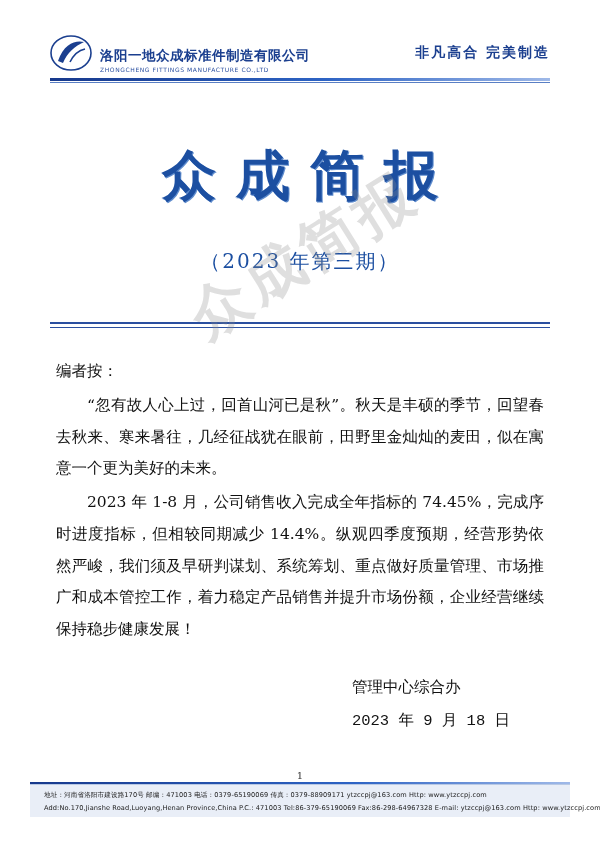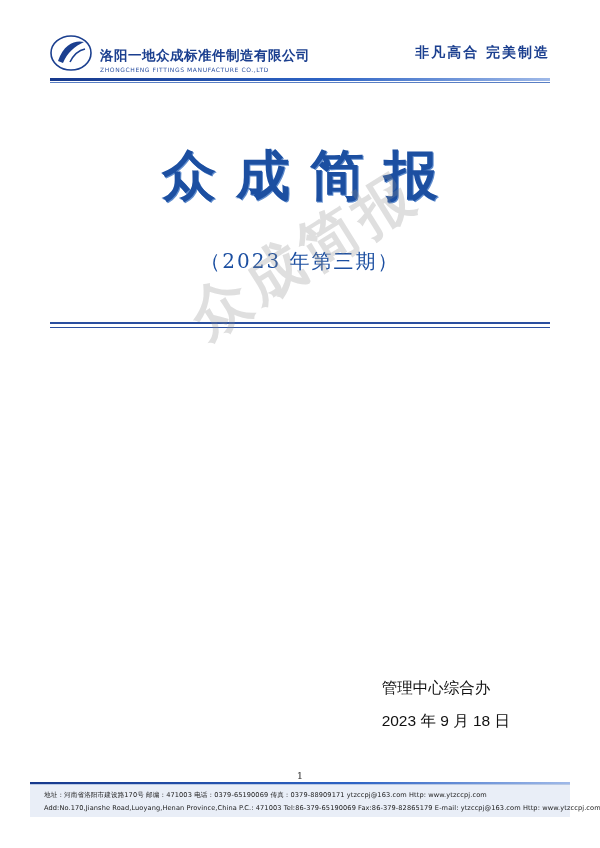"编者按：" div.body-text { html: none -> <div> <p>编者按：</p> <p>“忽有故人心上过，回首山河已是秋”。秋天是丰硕的季节，回望春去秋来、寒来暑往，几经征战犹在眼前，田野里金灿灿的麦田，似在寓意一个更为美好的未来。</p> <p>2023 年 1-8 月，公司销售收入完成全年指标的 74.45%，完成序时进度指标，但相较同期减少 14.4%。纵观四季度预期，经营形势依然严峻，我们须及早研判谋划、系统筹划、重点做好质量管理、市场推广和成本管控工作，着力稳定产品销售并提升市场份额，企业经营继续保持稳步健康发展！</p> </div> }
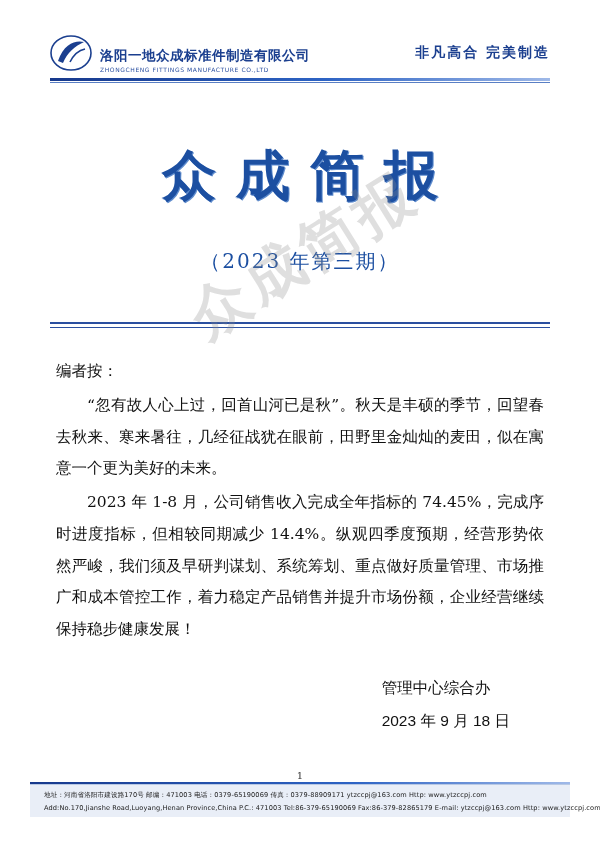"管理中心综合办" .signature { font-family: Liberation Sans, sans-serif -> Liberation Mono, monospace }
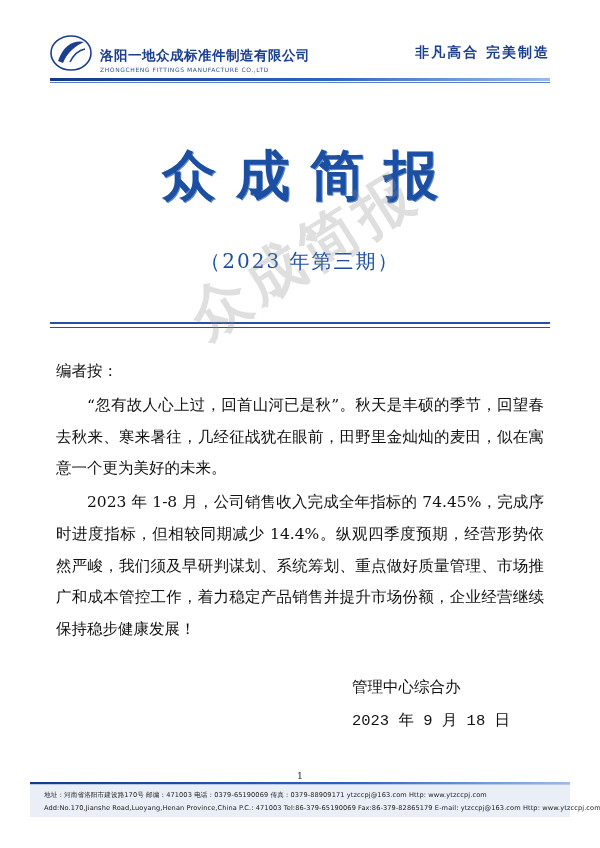"Add:No.170,Jianshe Road,Luoyang,Henan" div { text: Fax:86-379-82865179 -> Fax:86-298-64967328 }
